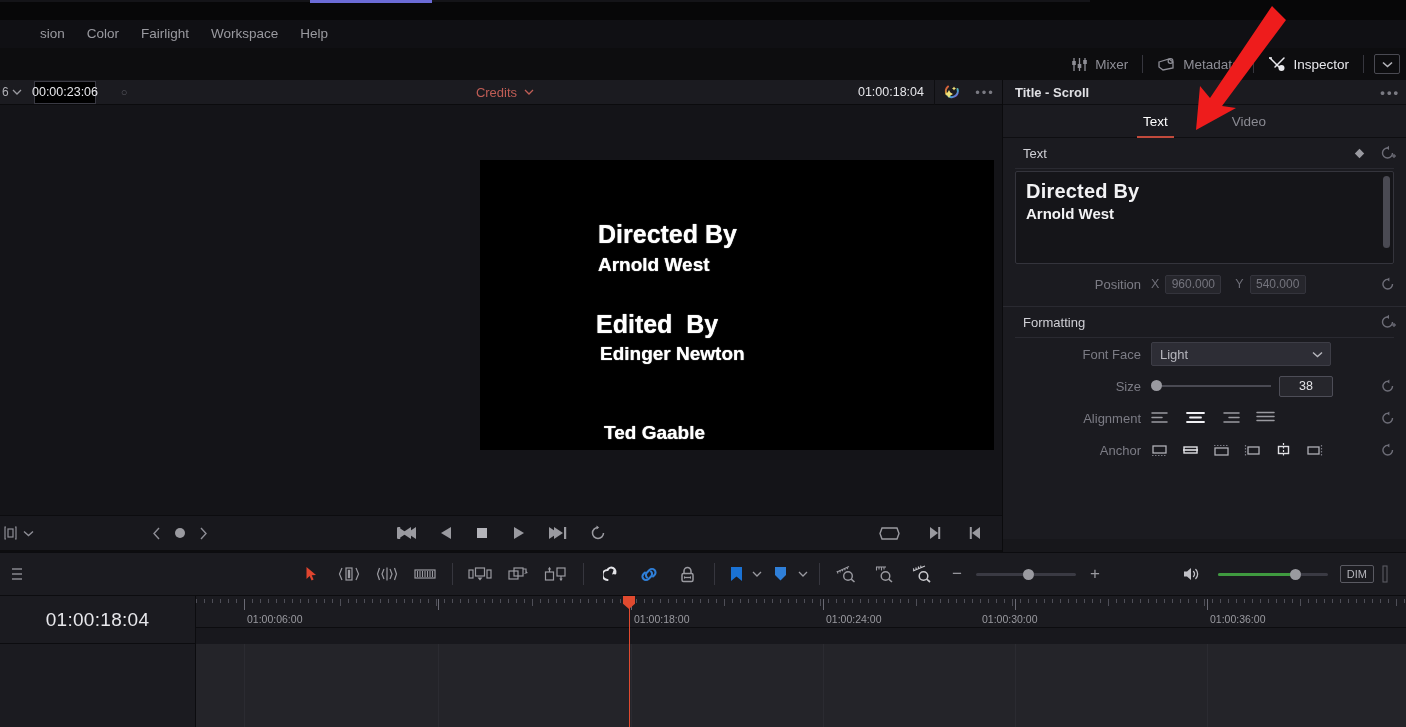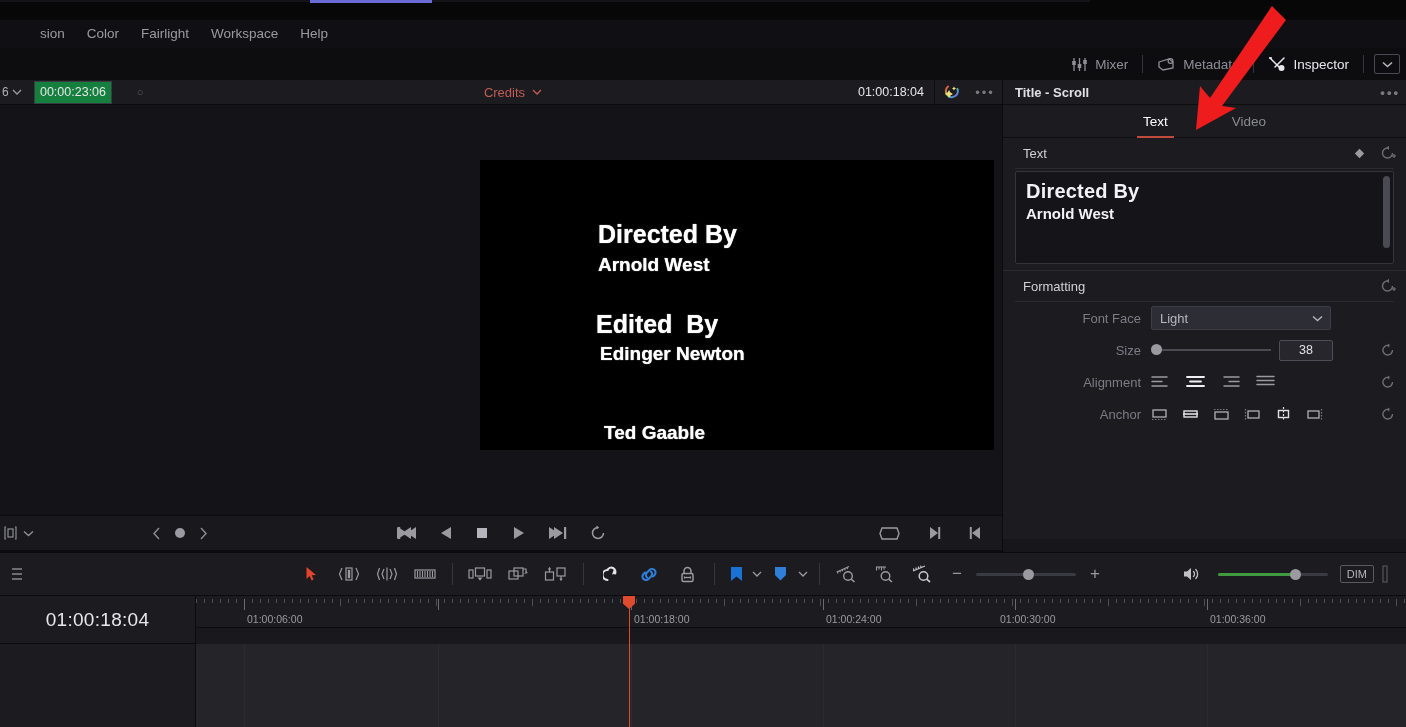"00:00:23:06" .vh-tc { background: #15803d -> #000000; width: 78px -> 62px }
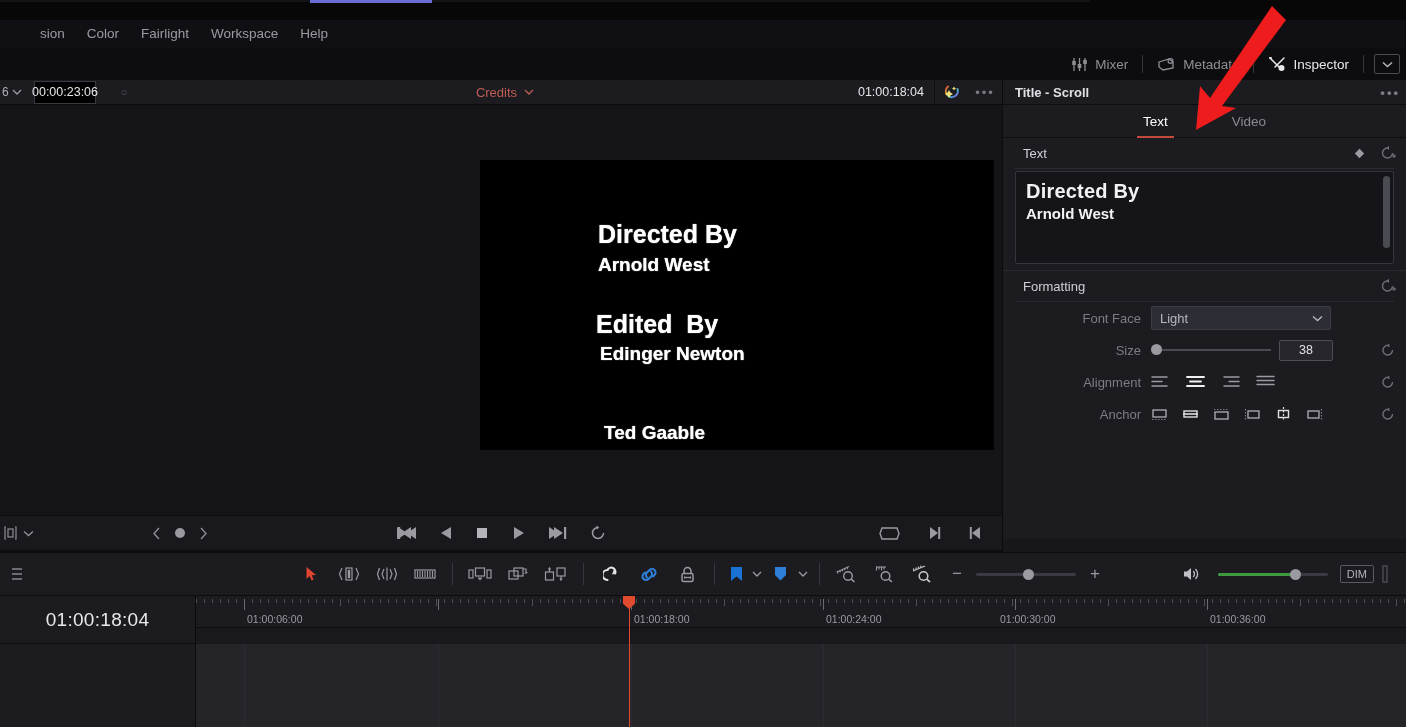"Position" div.row { html: none -> <div> <div>Position</div> <span>X</span> <div>960.000</div> <span>Y</span> <div>540.000</div> <span> <svg> <path></path> <path></path> </svg> </span> </div> }
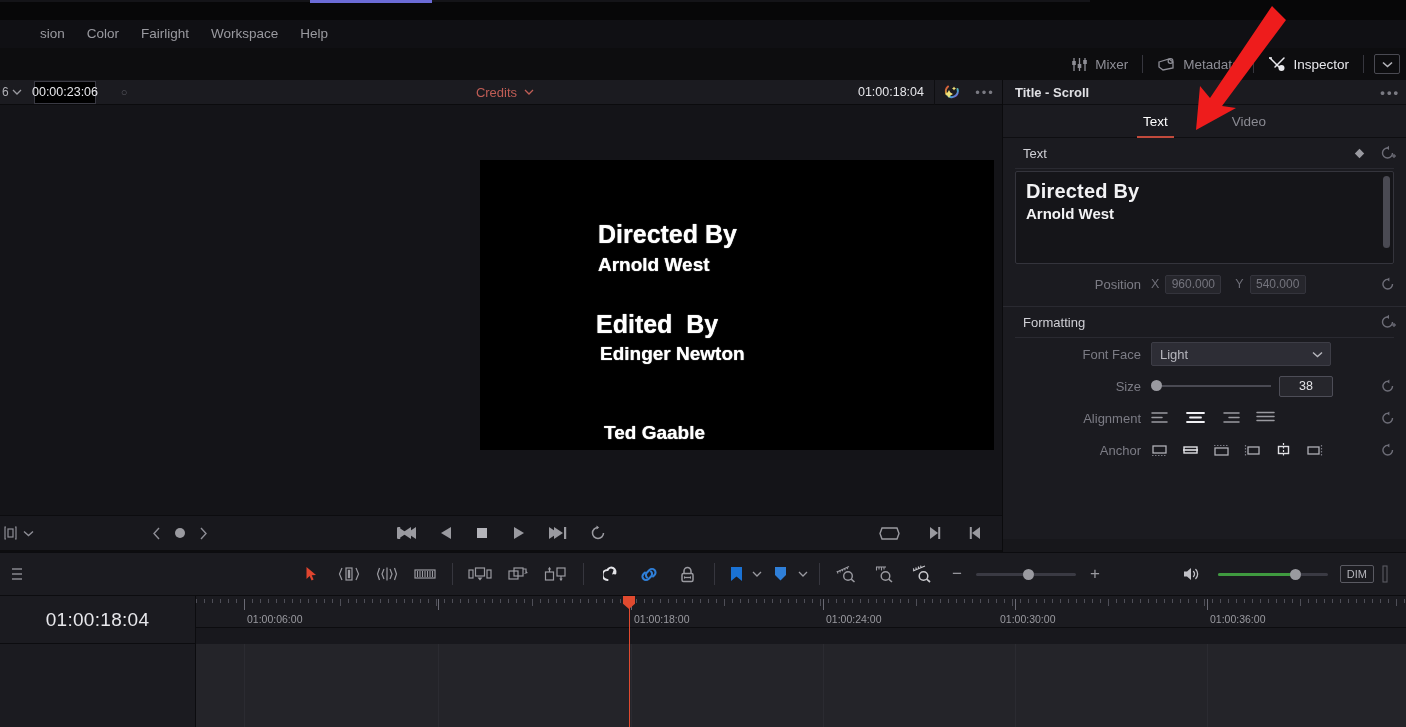"01:00:30:00" div.tlabel { left: 804px -> 786px }
